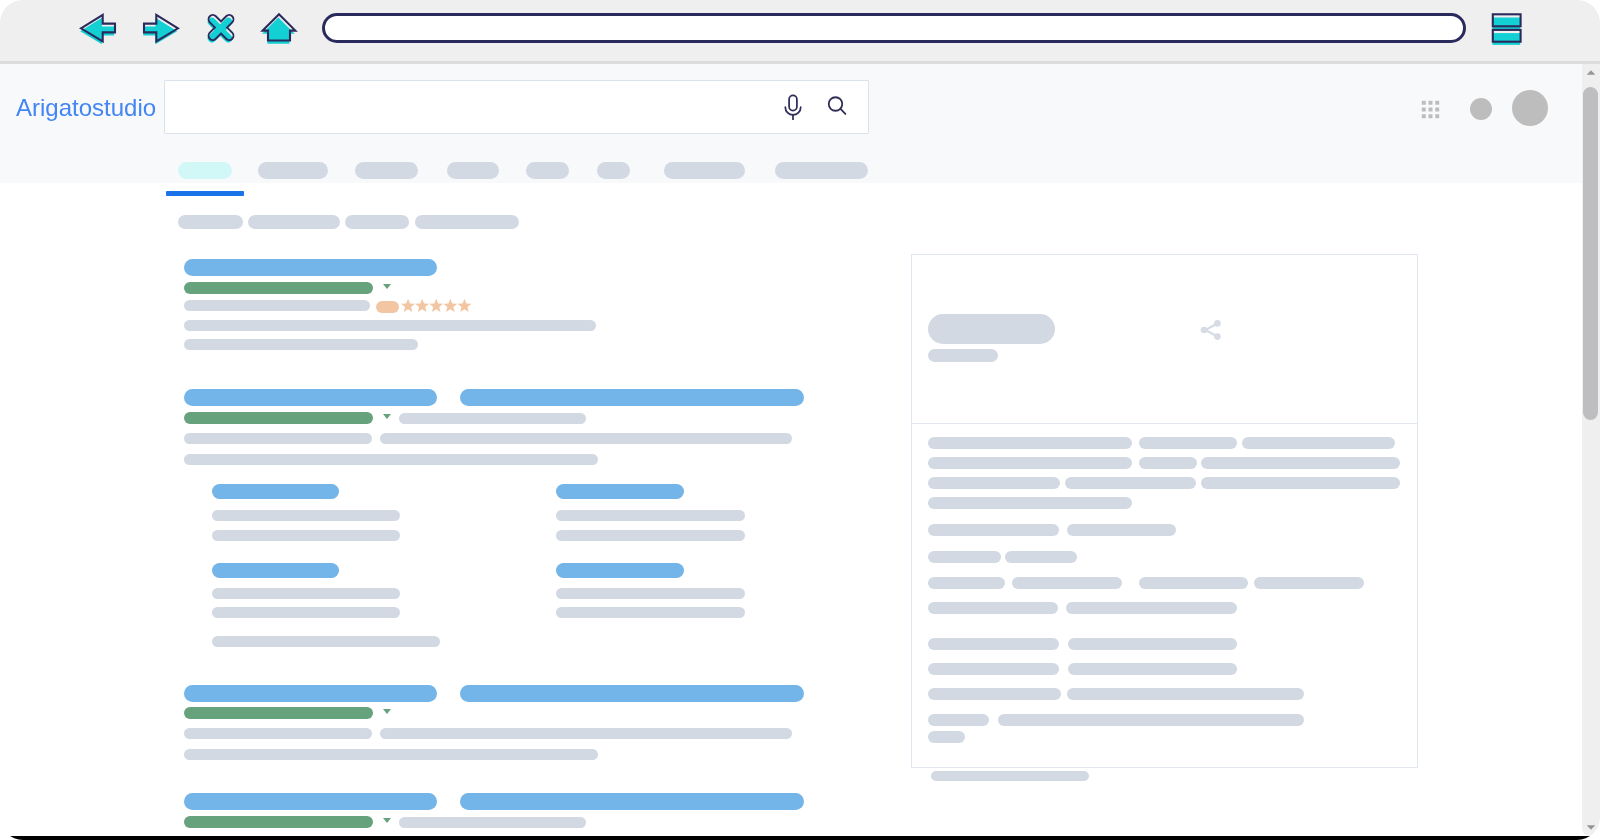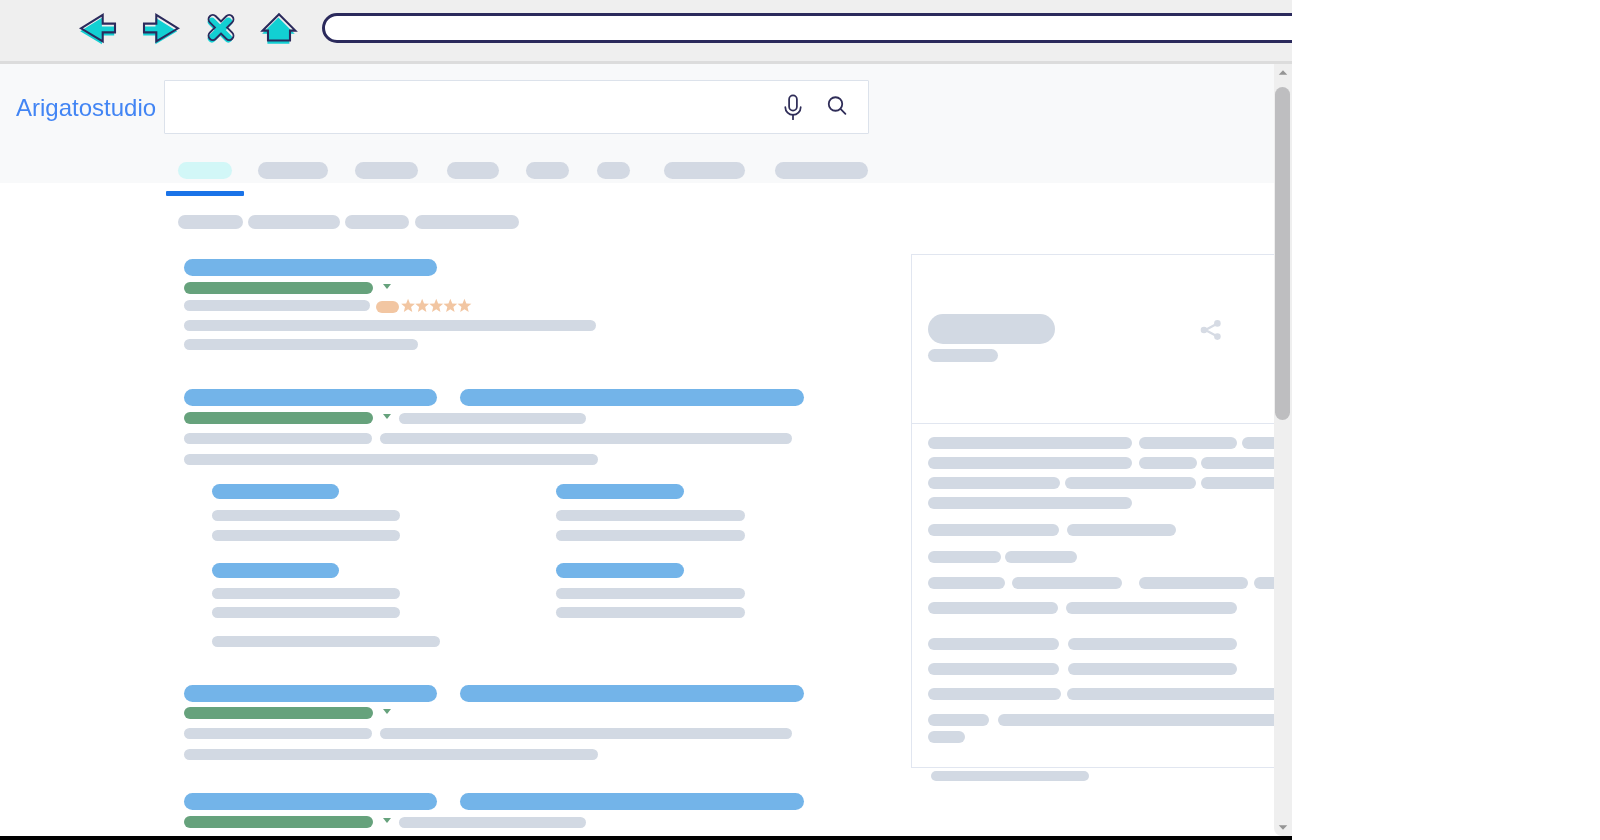"Arigatostudio" #root { border-radius: none -> 23px; width: 1292px -> 1600px }
